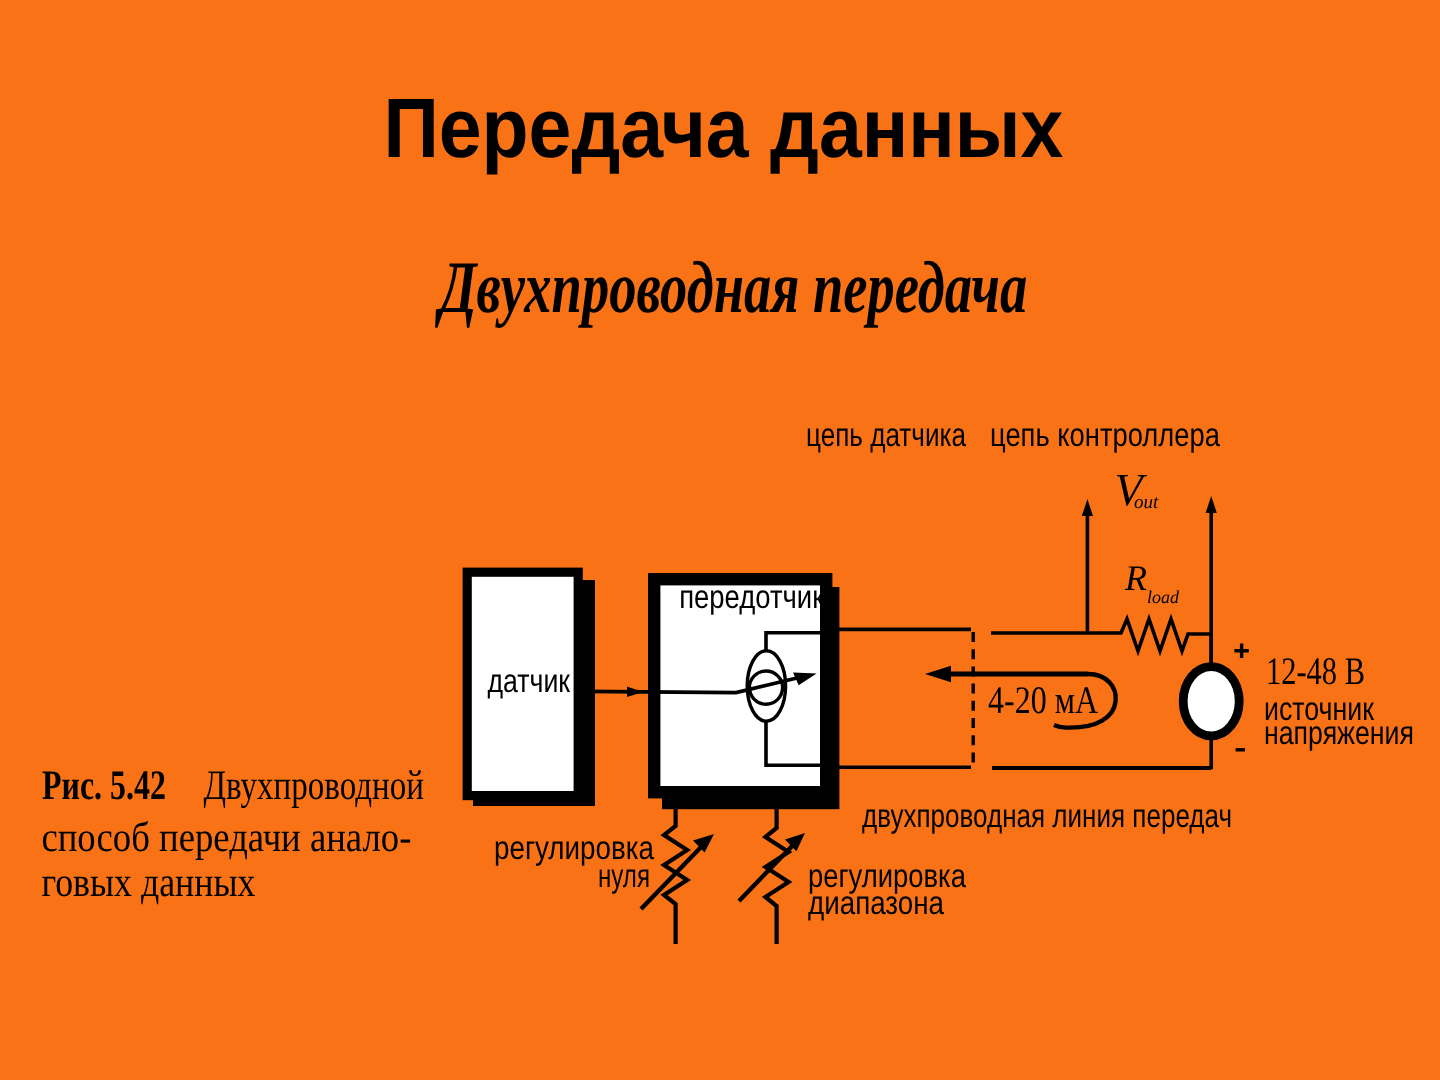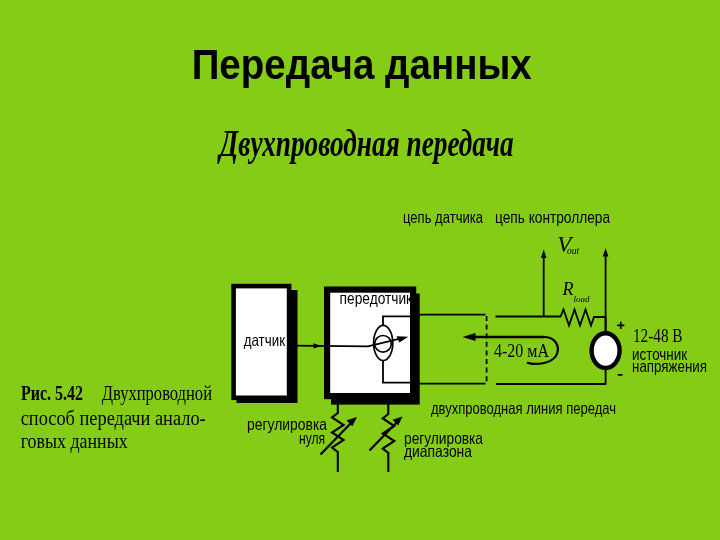"Передача данных" #page { background: #84cc16 -> #f97316 }
